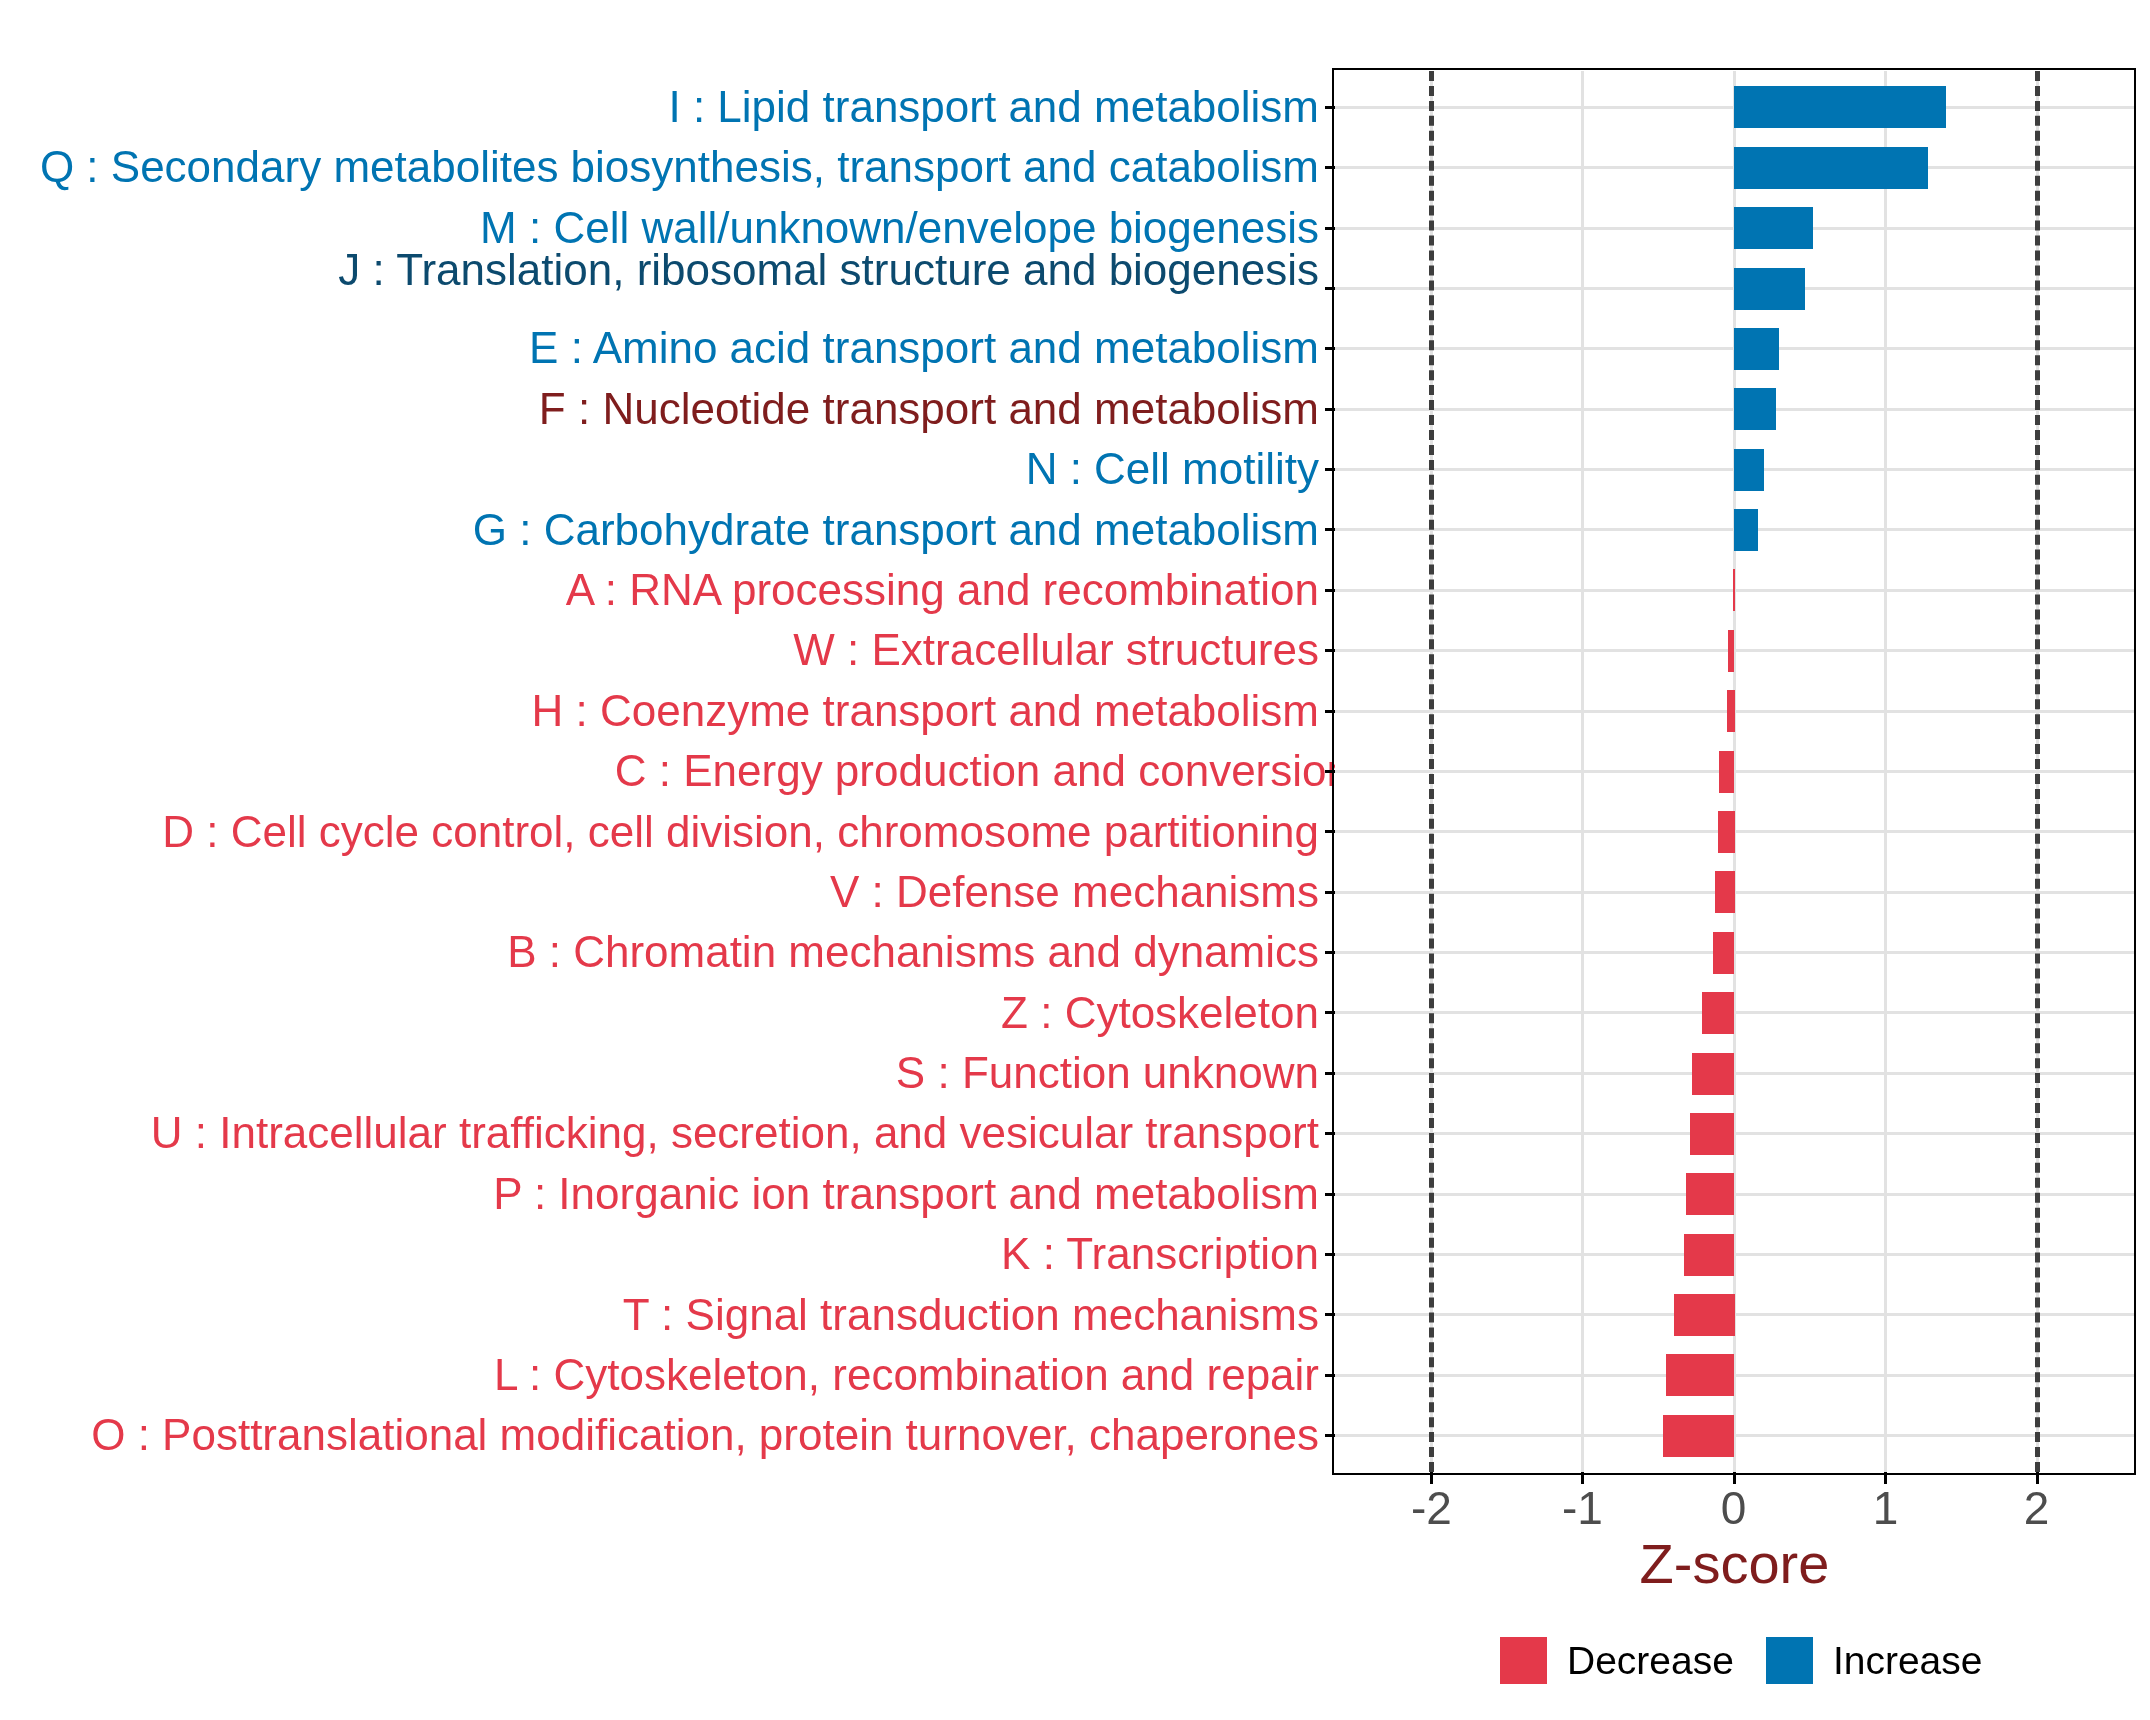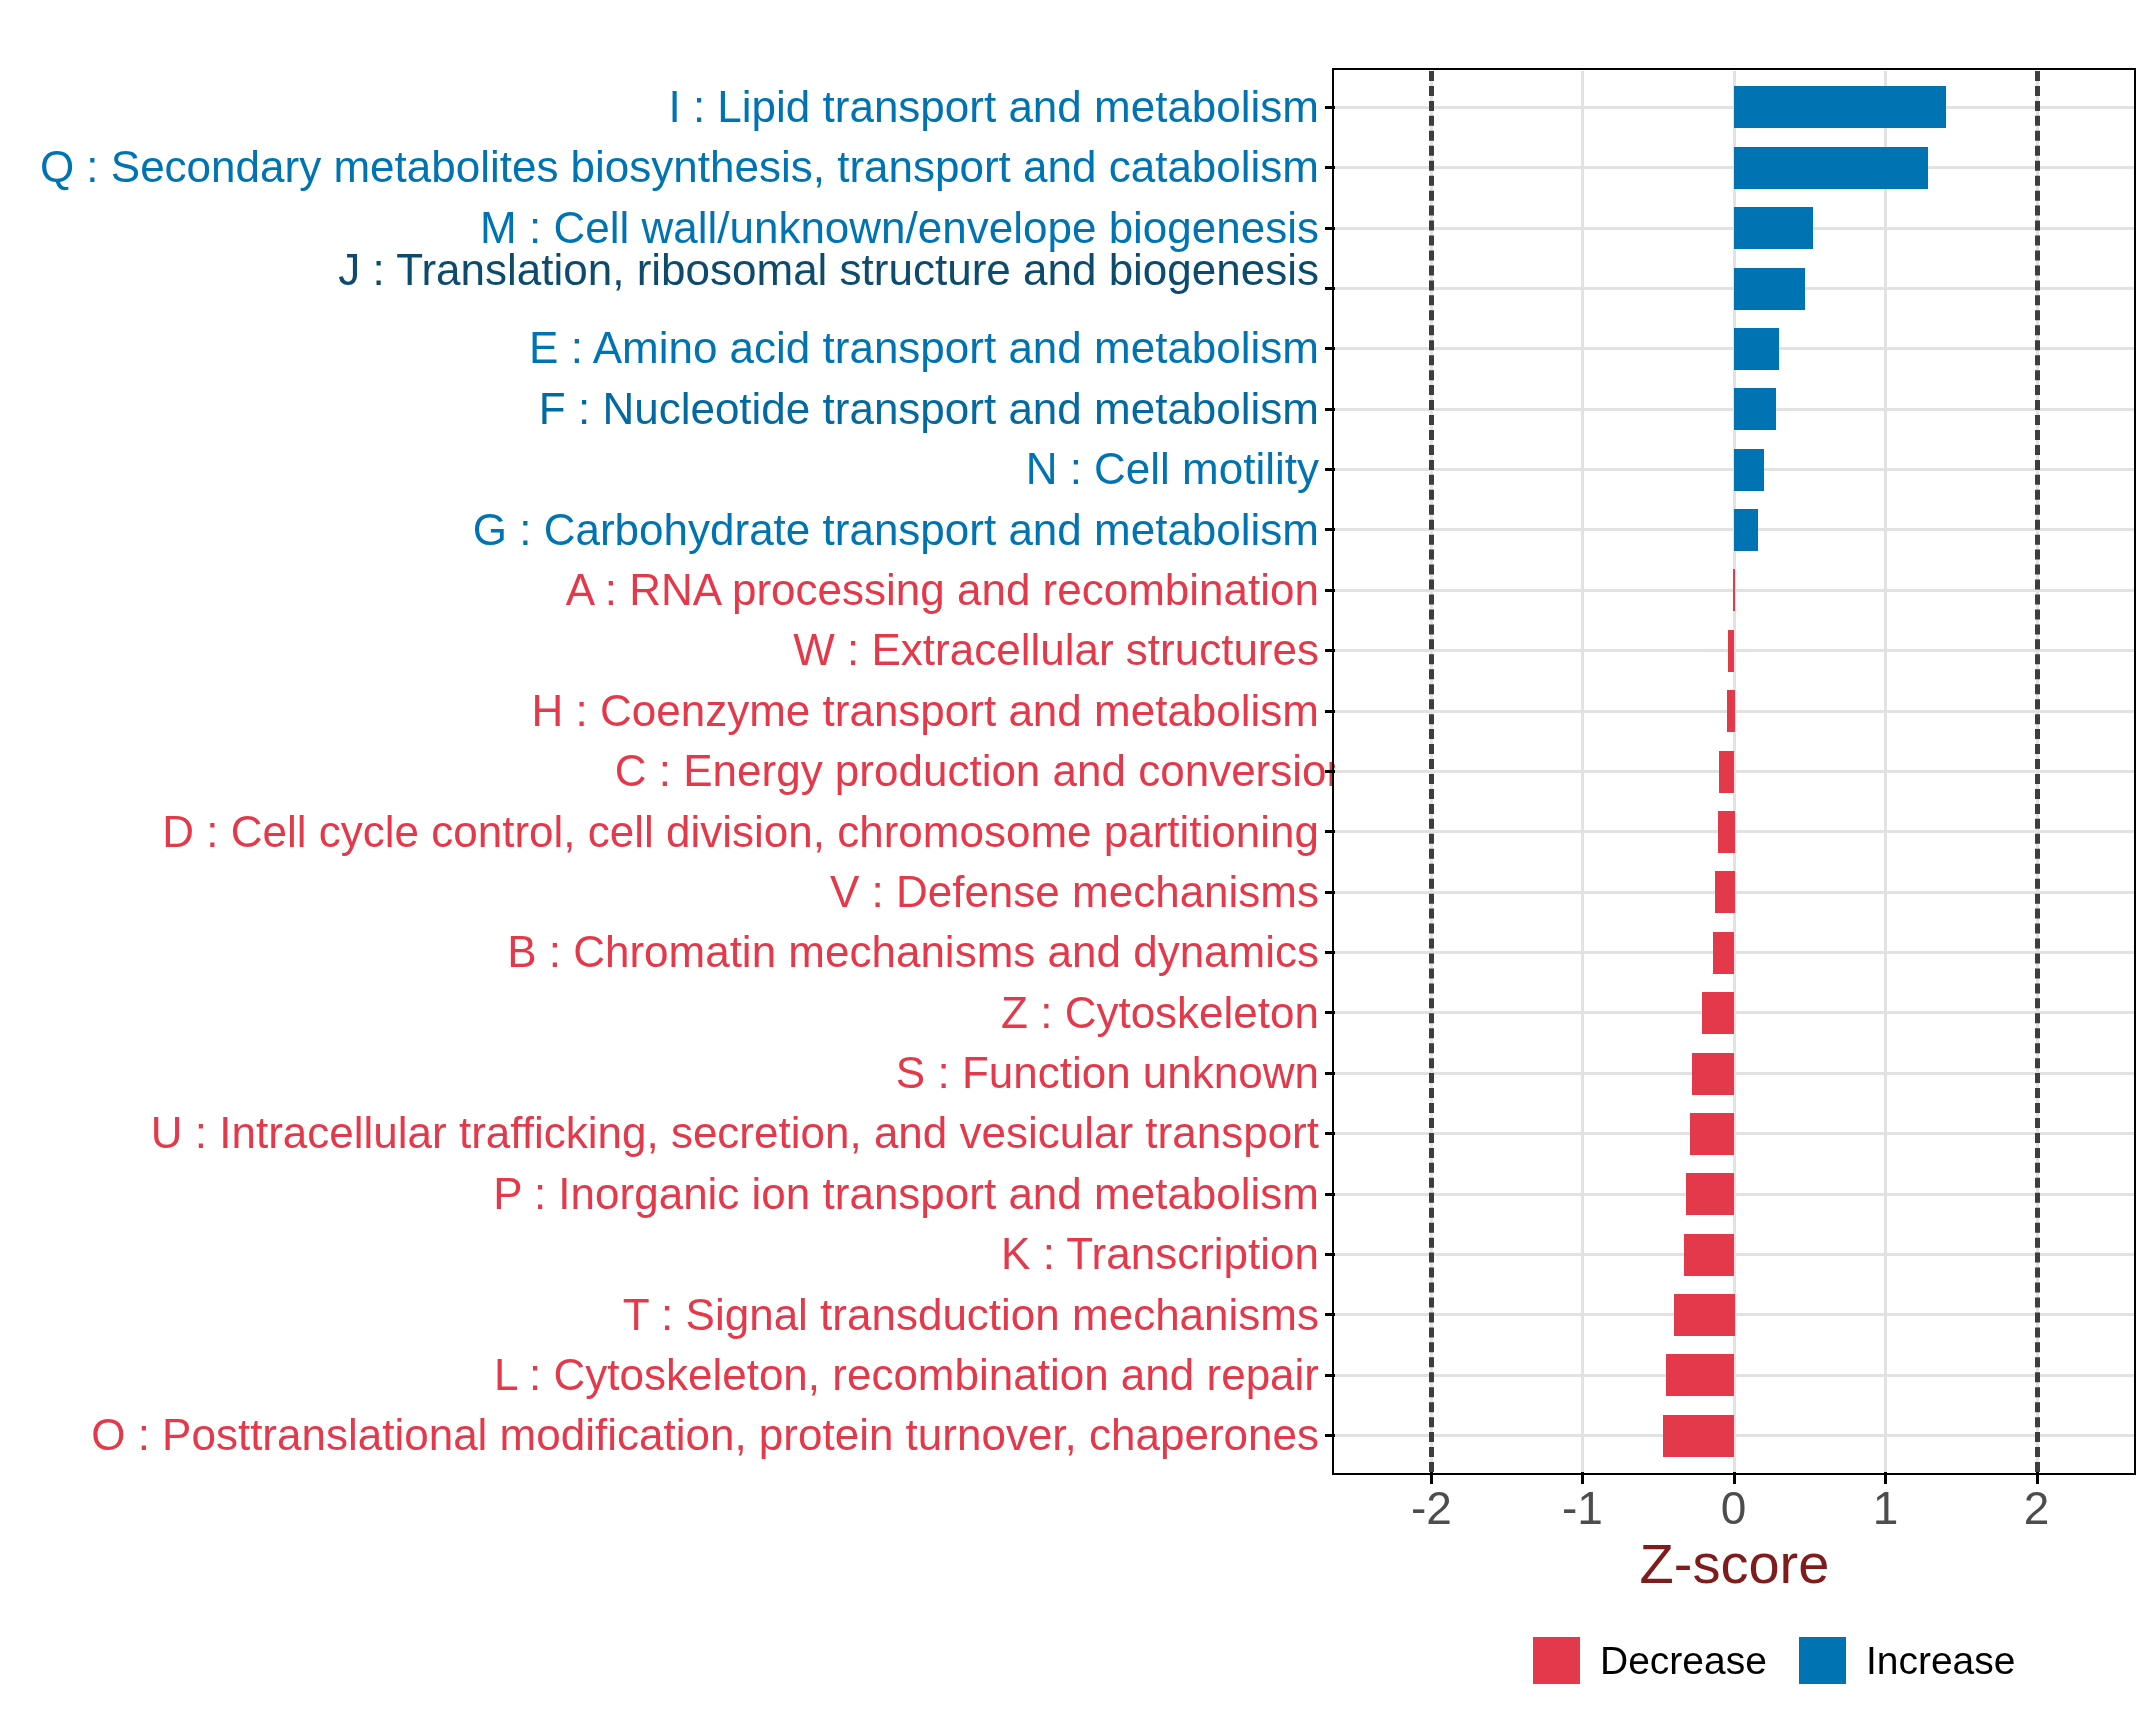"F : Nucleotide transport and" div.cat-label { color: #0369a1 -> #7f1d1d }
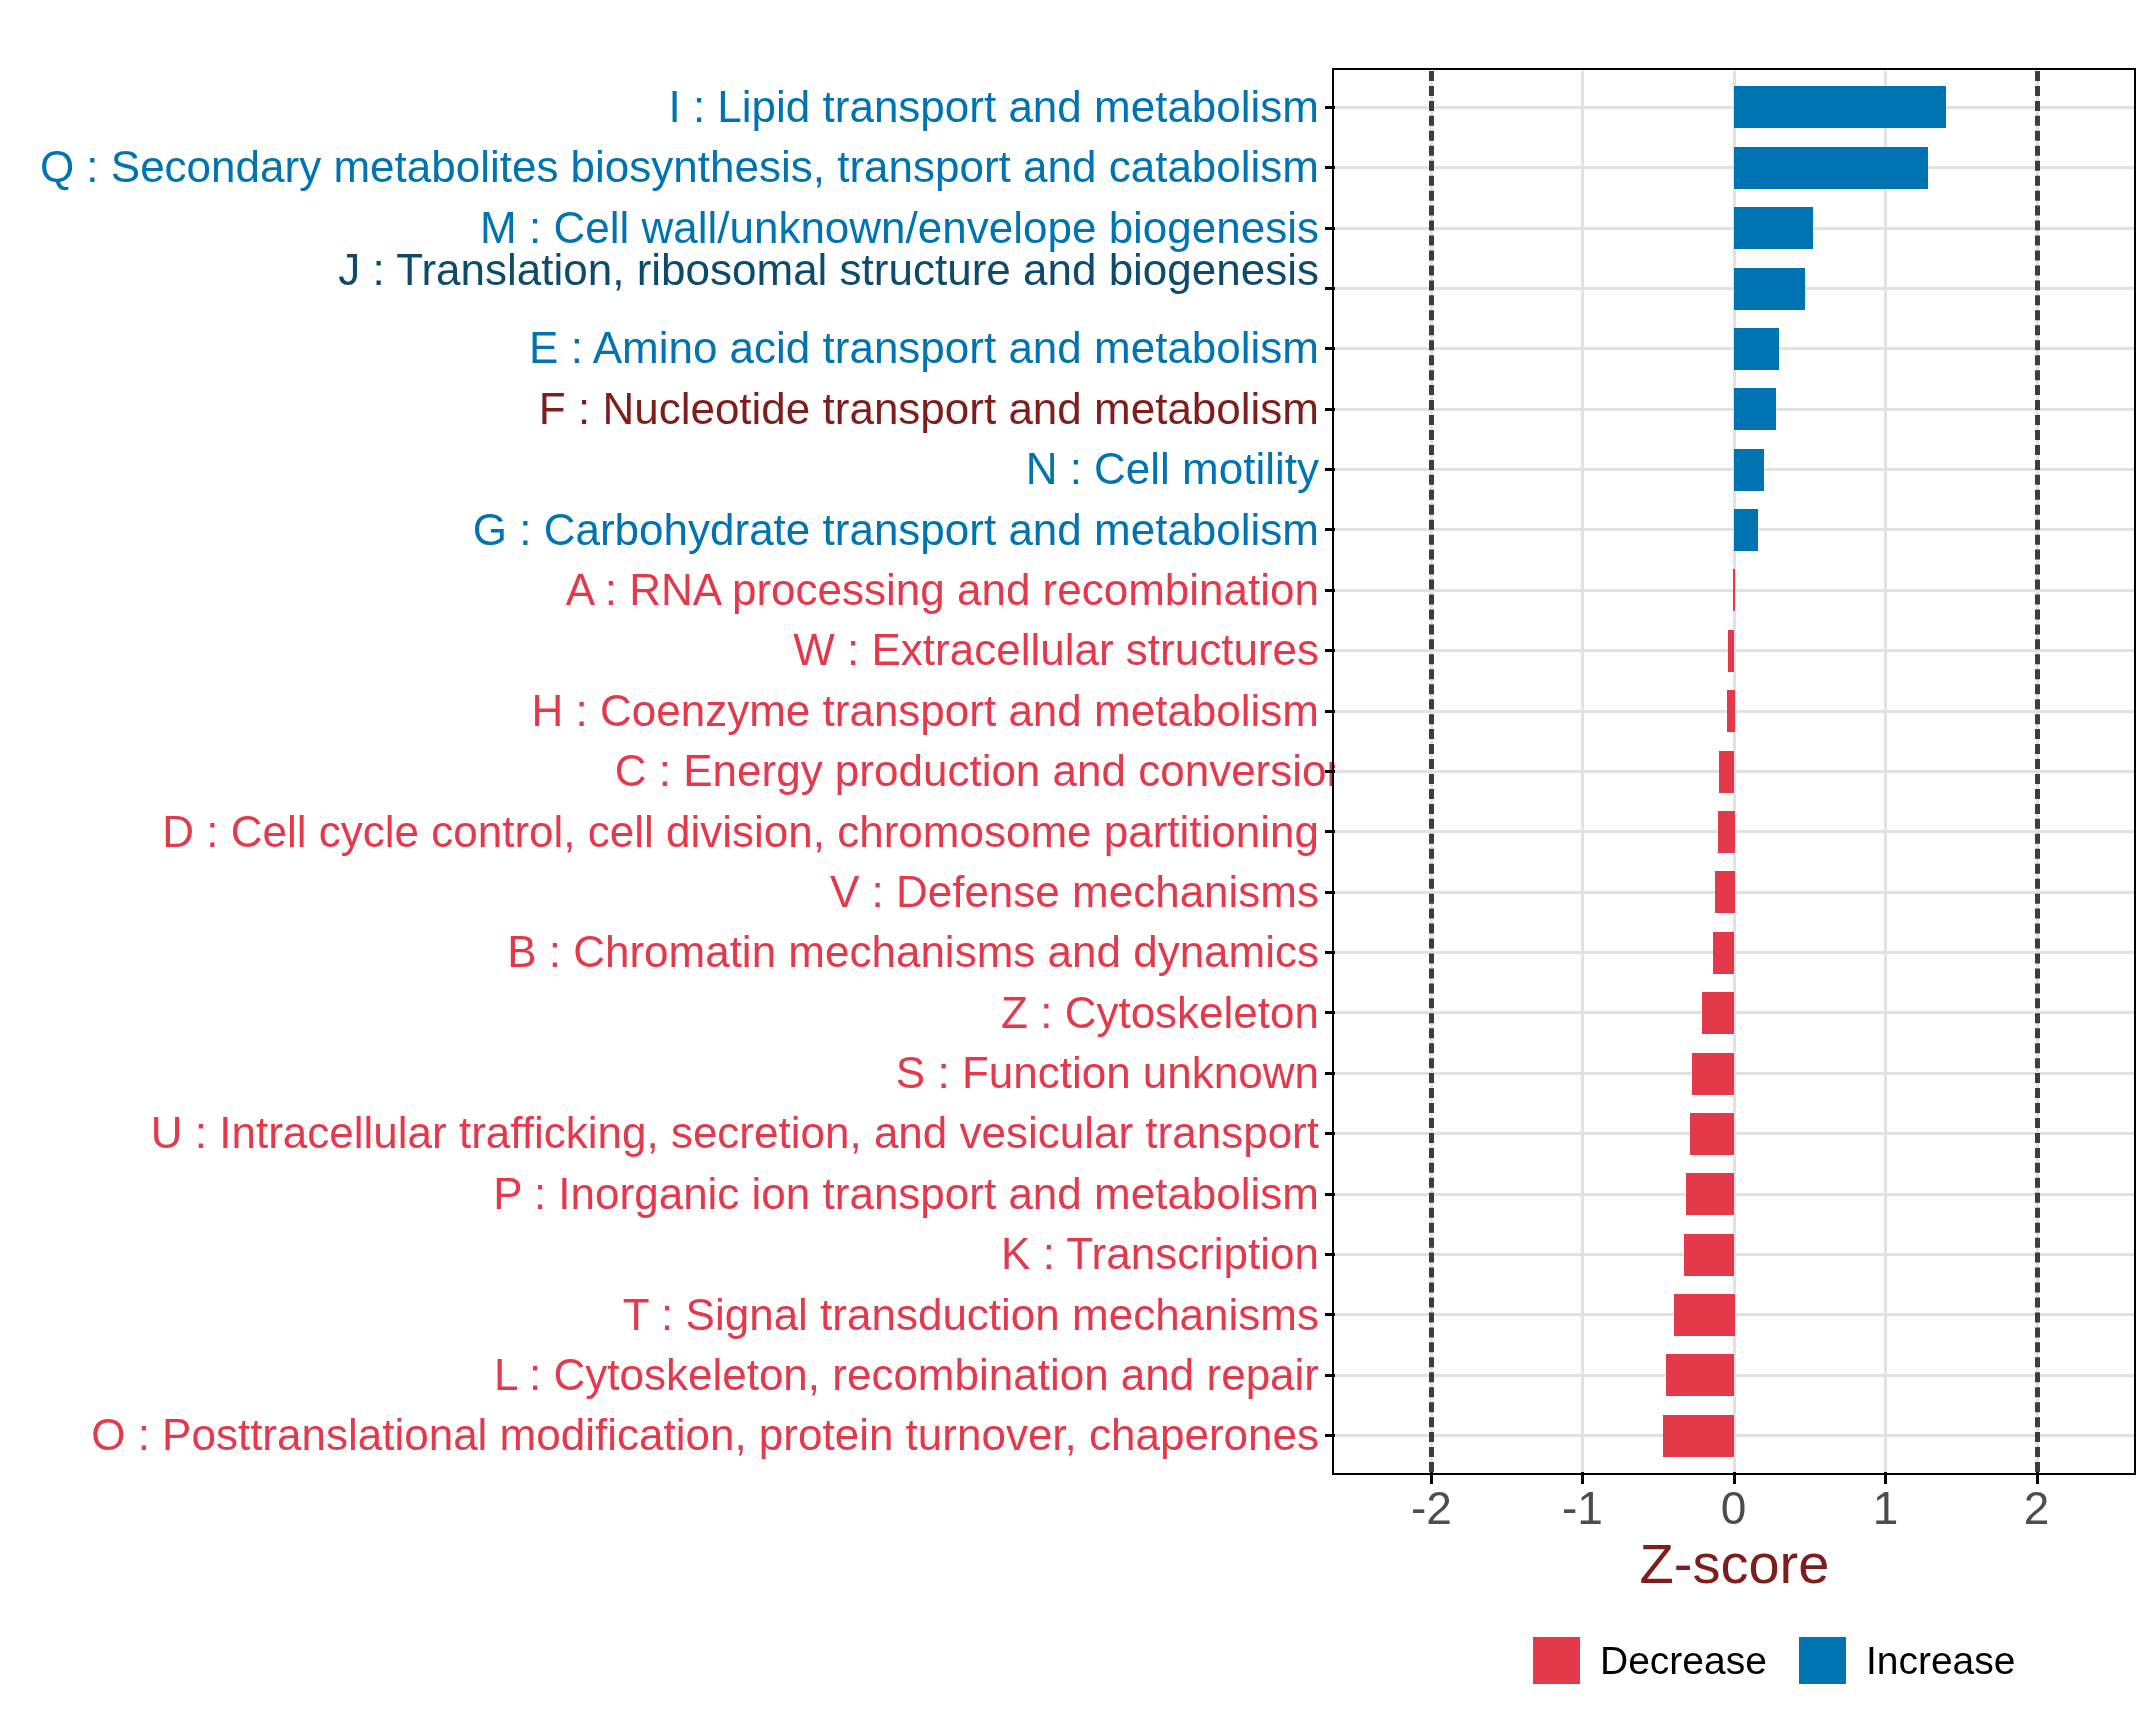"Decrease" div { left: 1533px -> 1500px }
